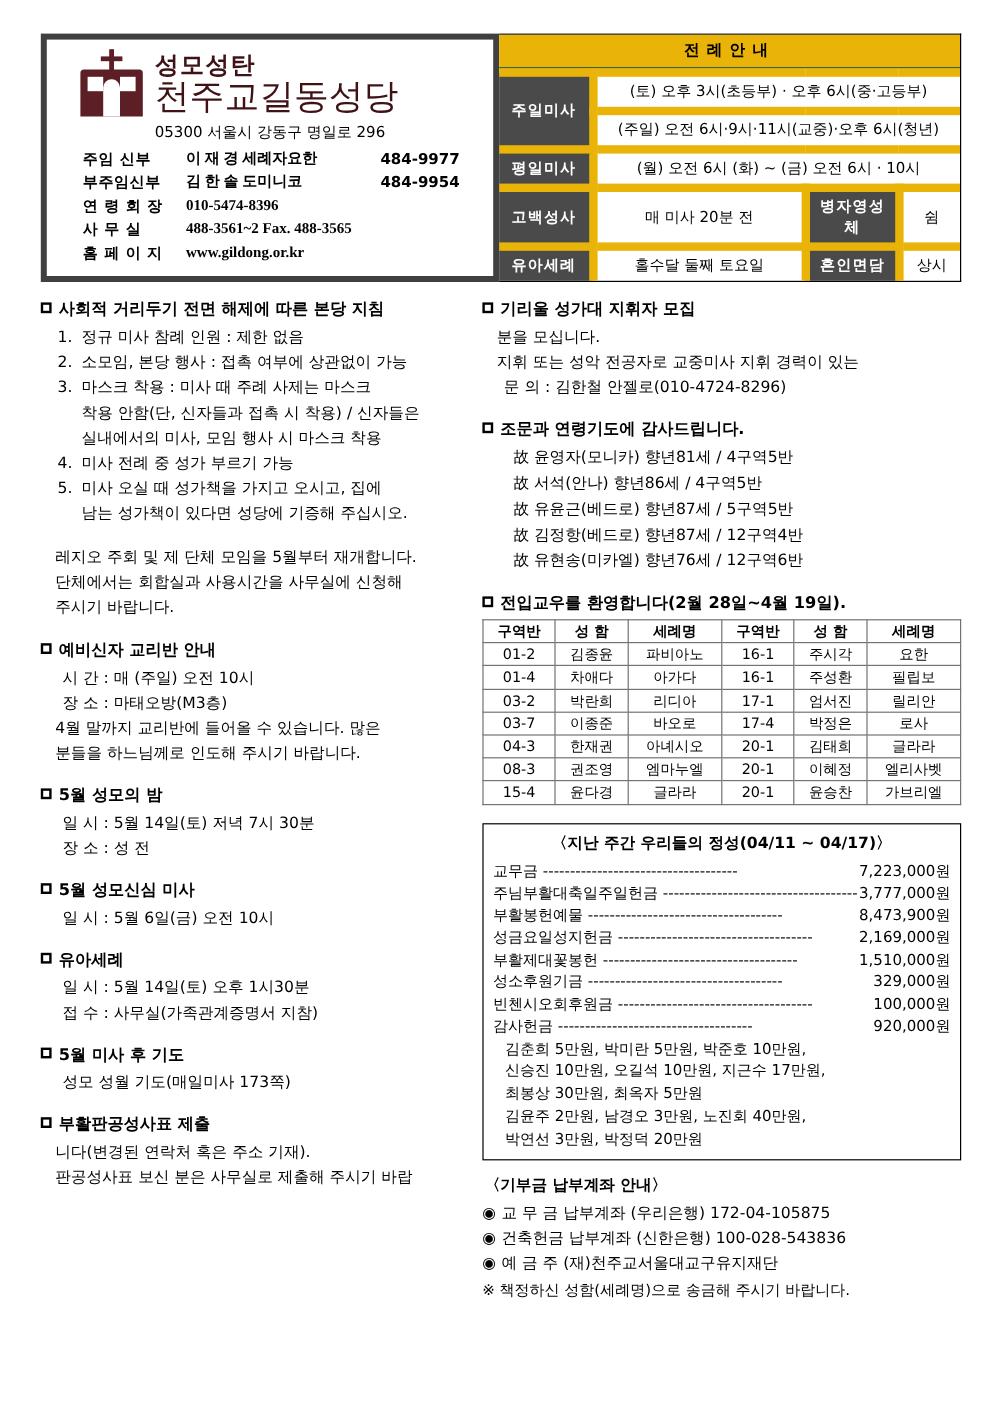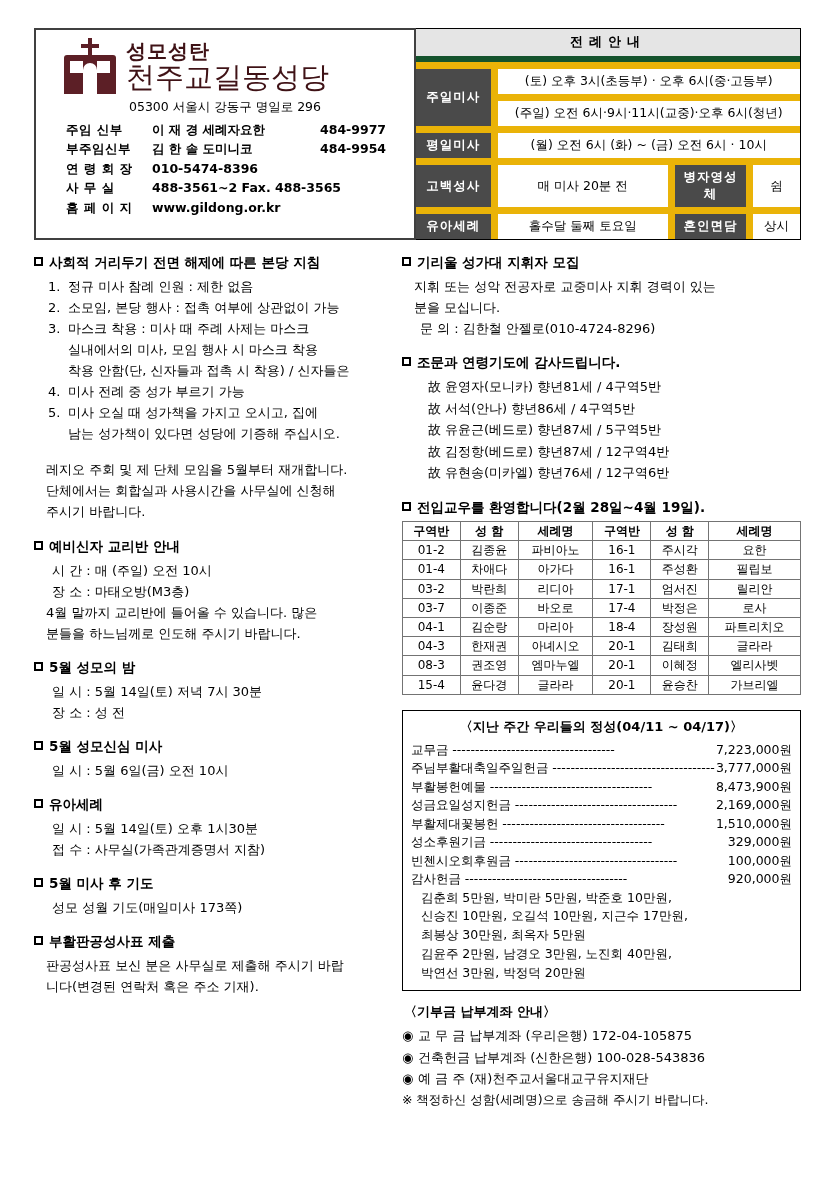"성모성탄" .header-left { border: 2px solid #404040 -> 5px solid #404040 }
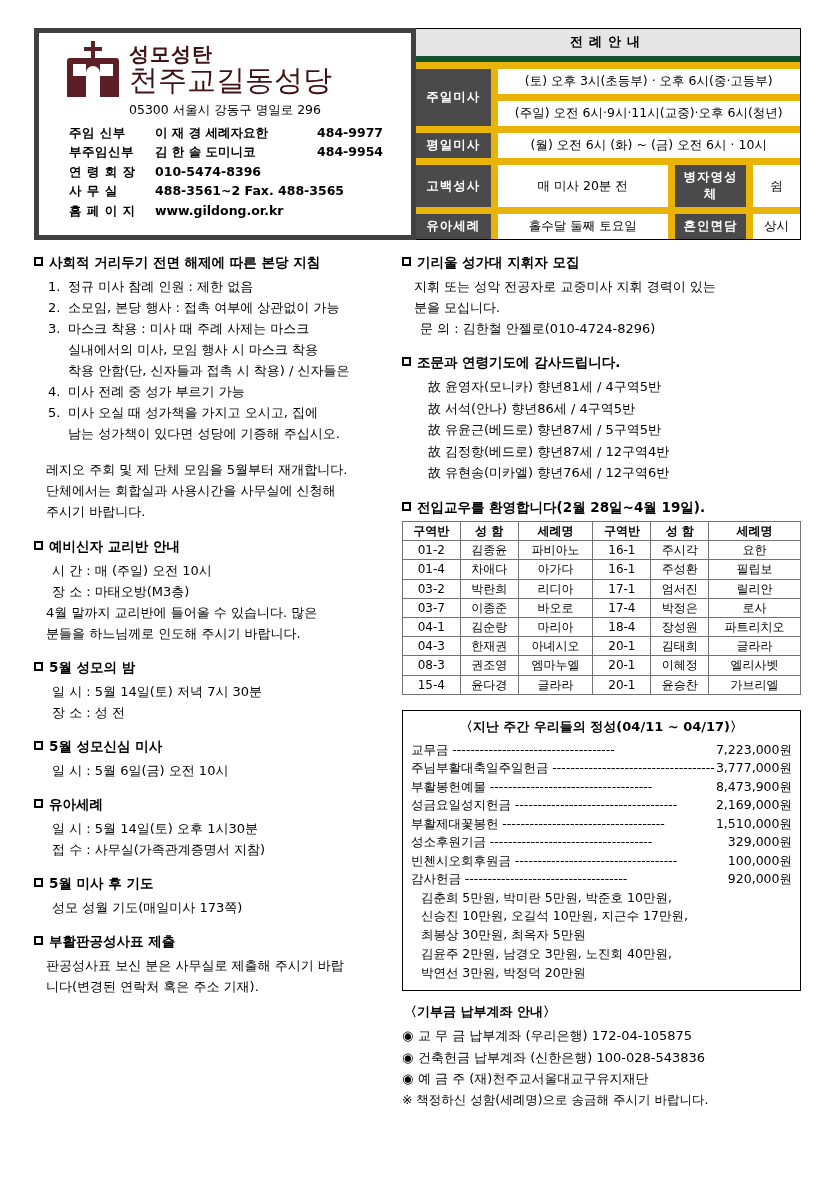"전례안내" .mass-title { background: #e5e5e5 -> #eab308; border-bottom: 6px solid #14532d -> 1px solid #14532d }
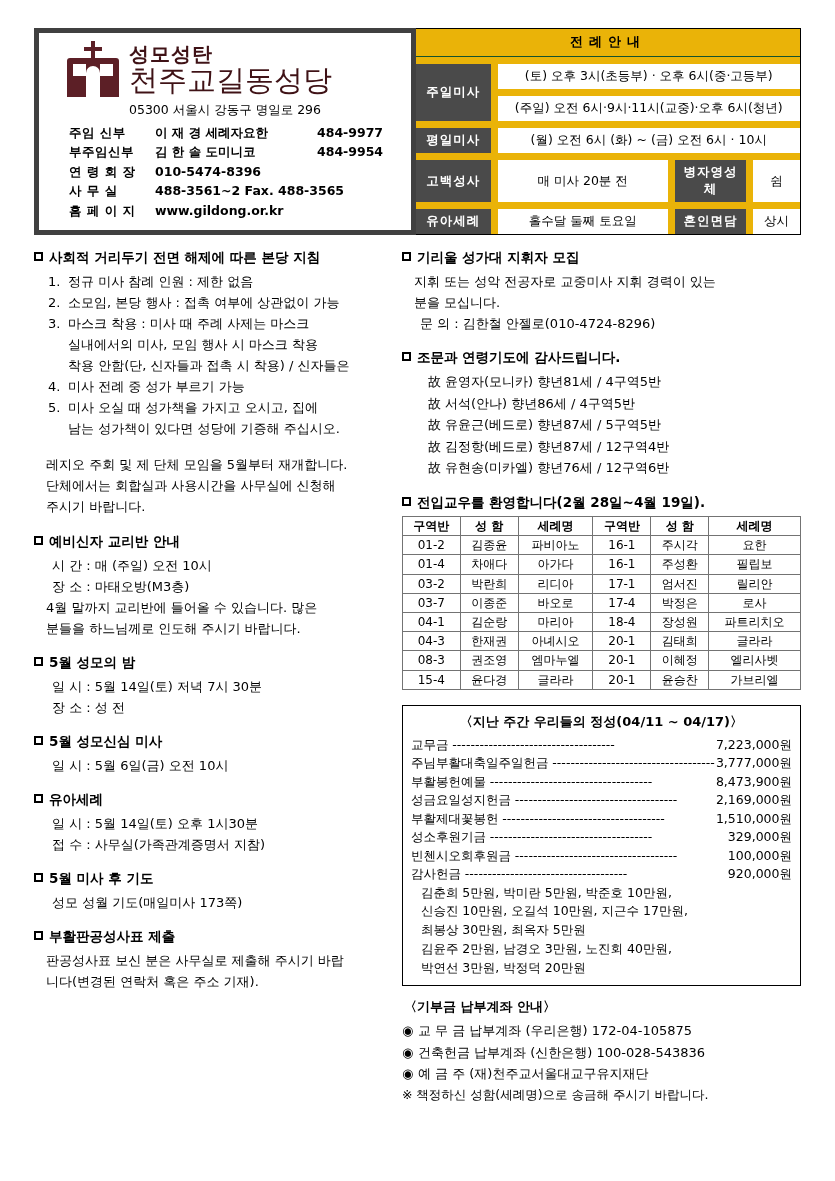"이 재 경 세례자요한" .info-line .val { font-family: none -> Liberation Serif, serif }
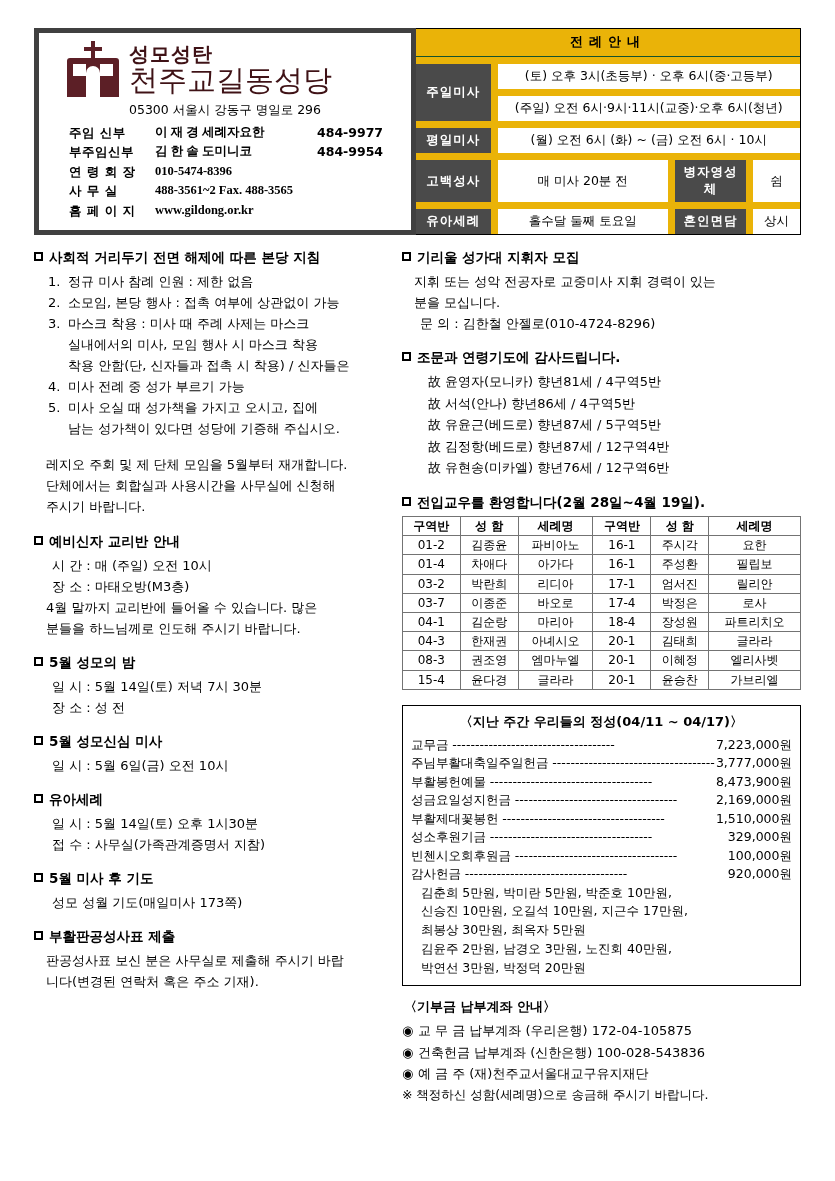"지휘 또는 성악 전공자로 교중미사" div.ln { order: before "분을 모십니다." -> after "분을 모십니다." }
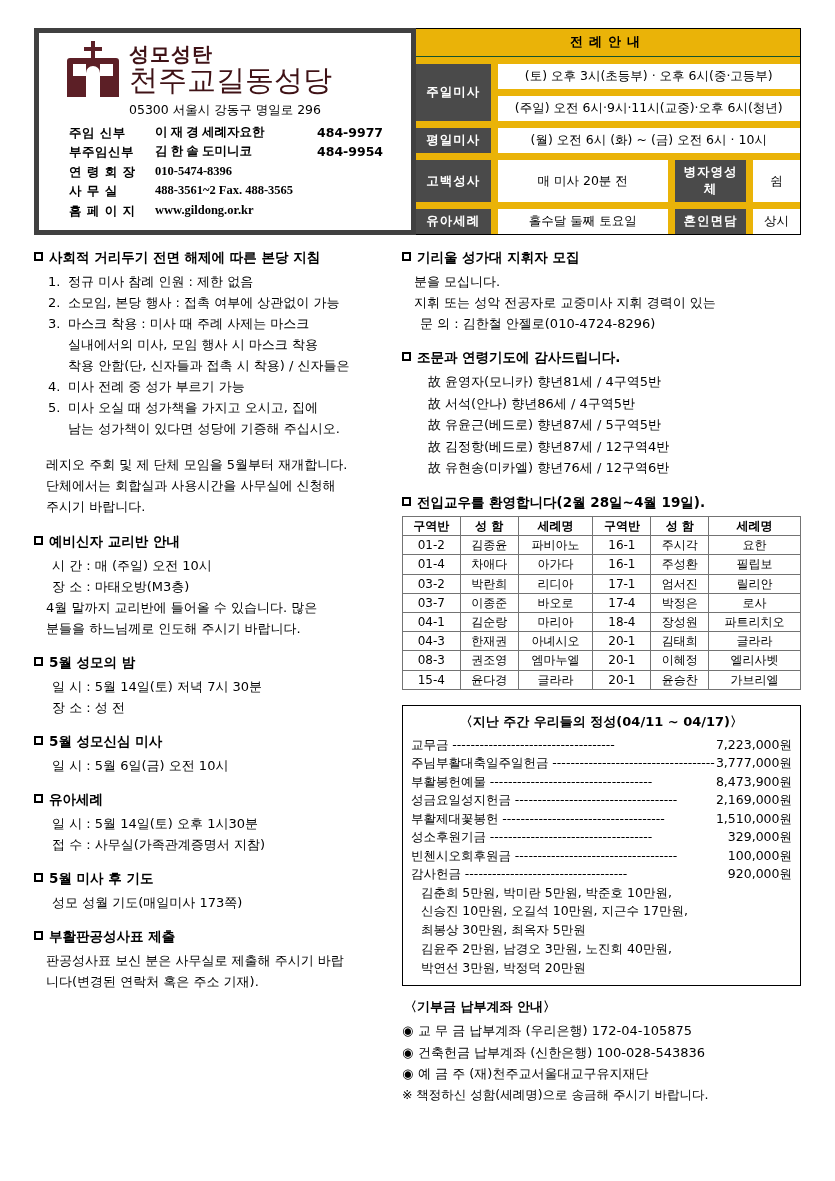"실내에서의 미사, 모임 행사 시" div.cont { order: before "착용 안함(단, 신자들과 접촉 시" -> after "착용 안함(단, 신자들과 접촉 시" }
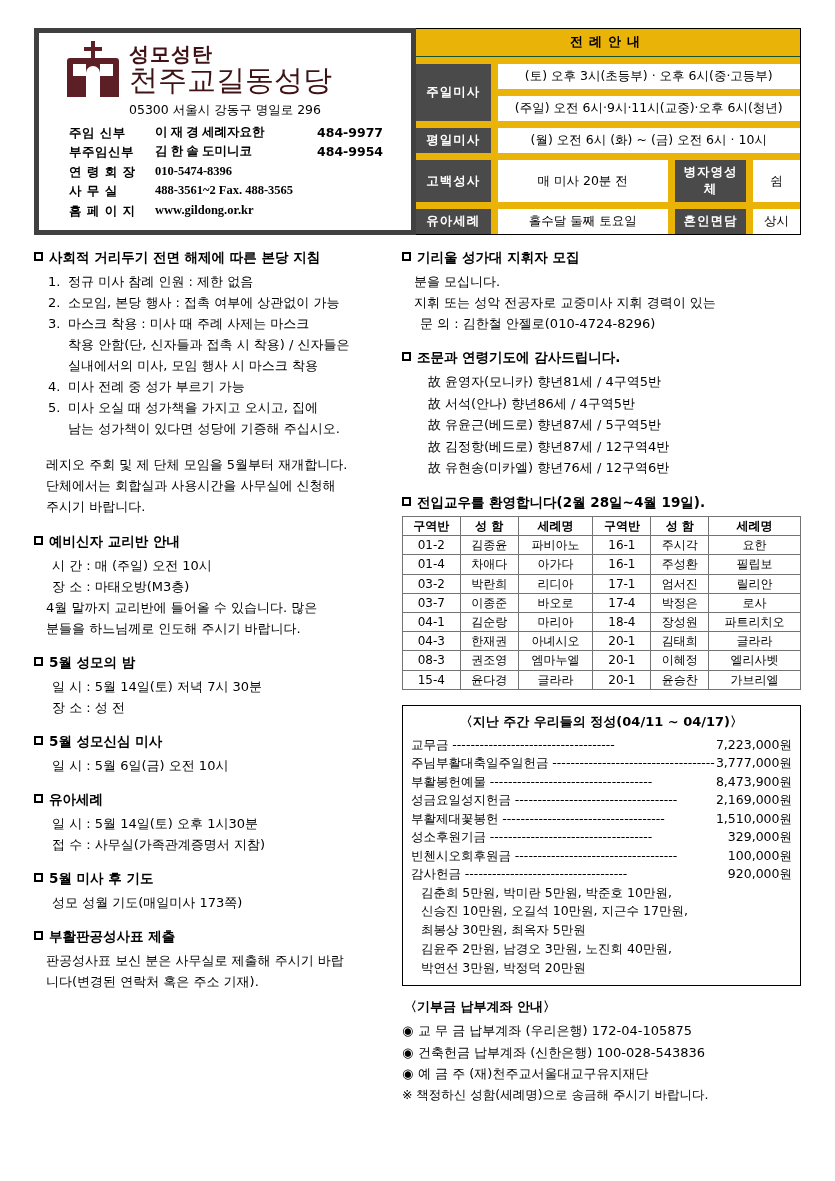"04-1" tr { html: <tr> <td>04-1</td> <td>김순랑</td> <td>마리아</td> <td>18-4</td> <td>장성원</td> <td>파트리치오</td> </tr> -> none }
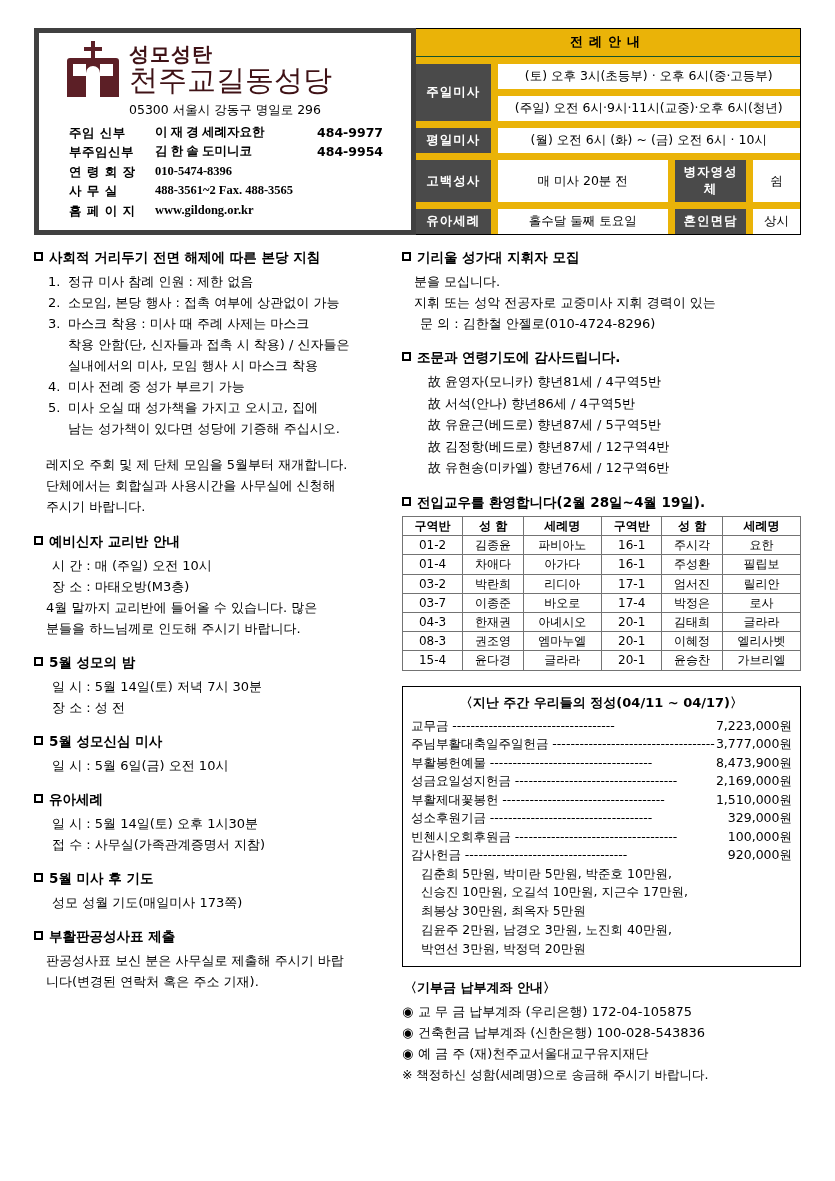"판공성사표 보신 분은 사무실로 제출해" div.ln { order: before "니다(변경된 연락처 혹은 주소 기재)." -> after "니다(변경된 연락처 혹은 주소 기재)." }
